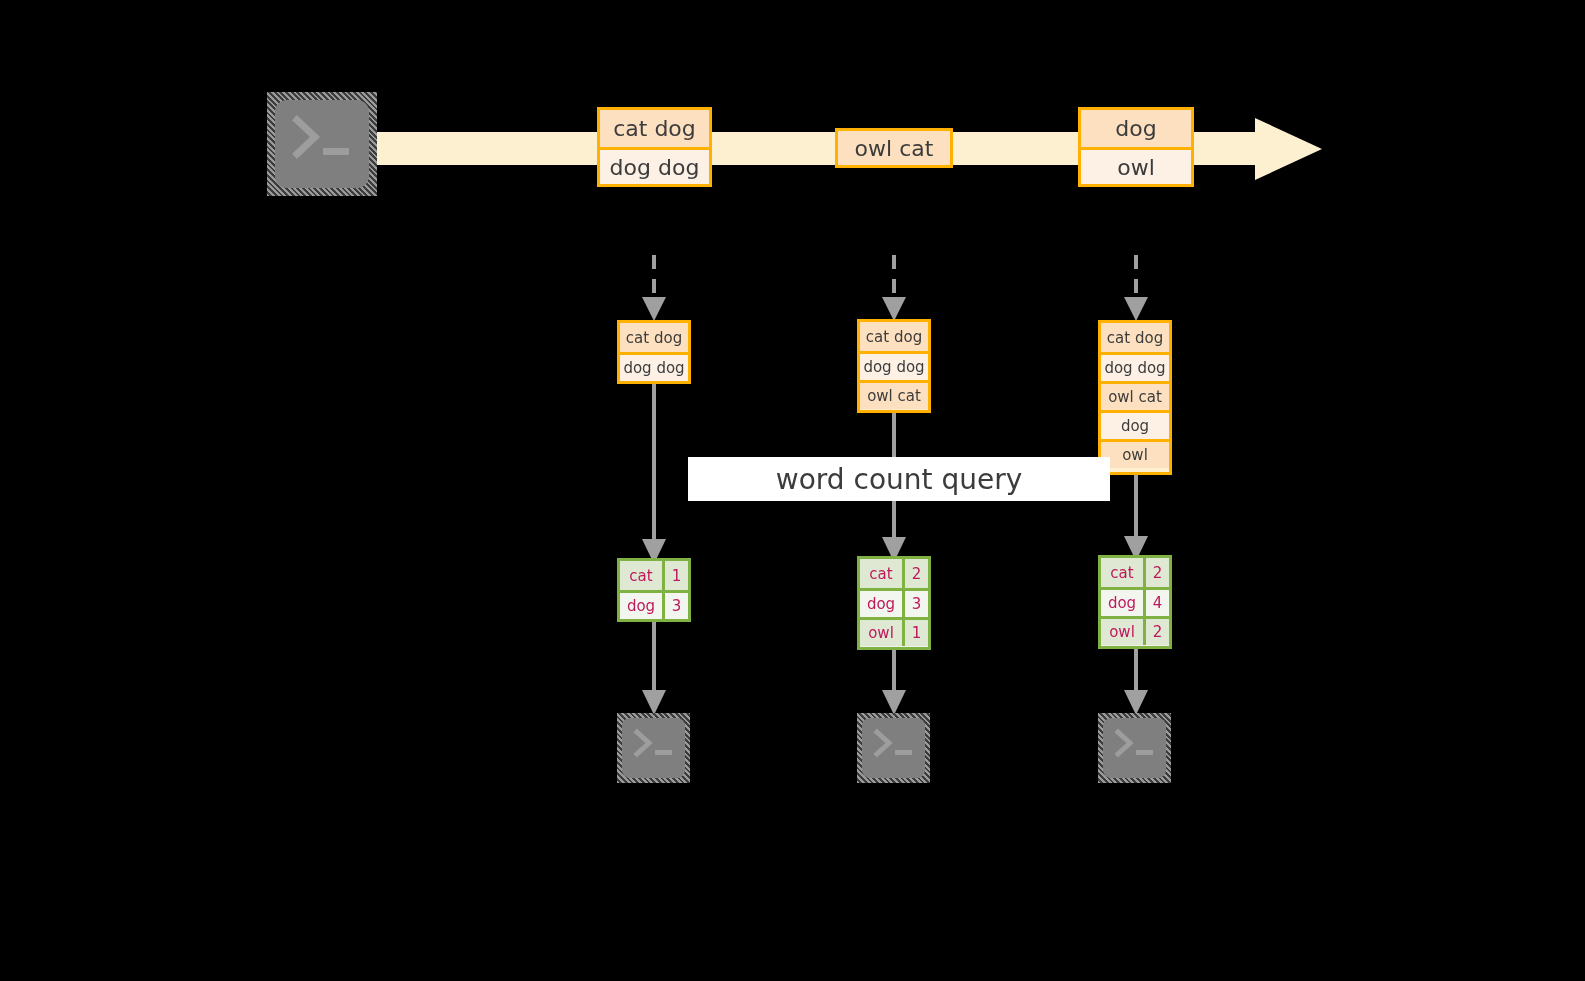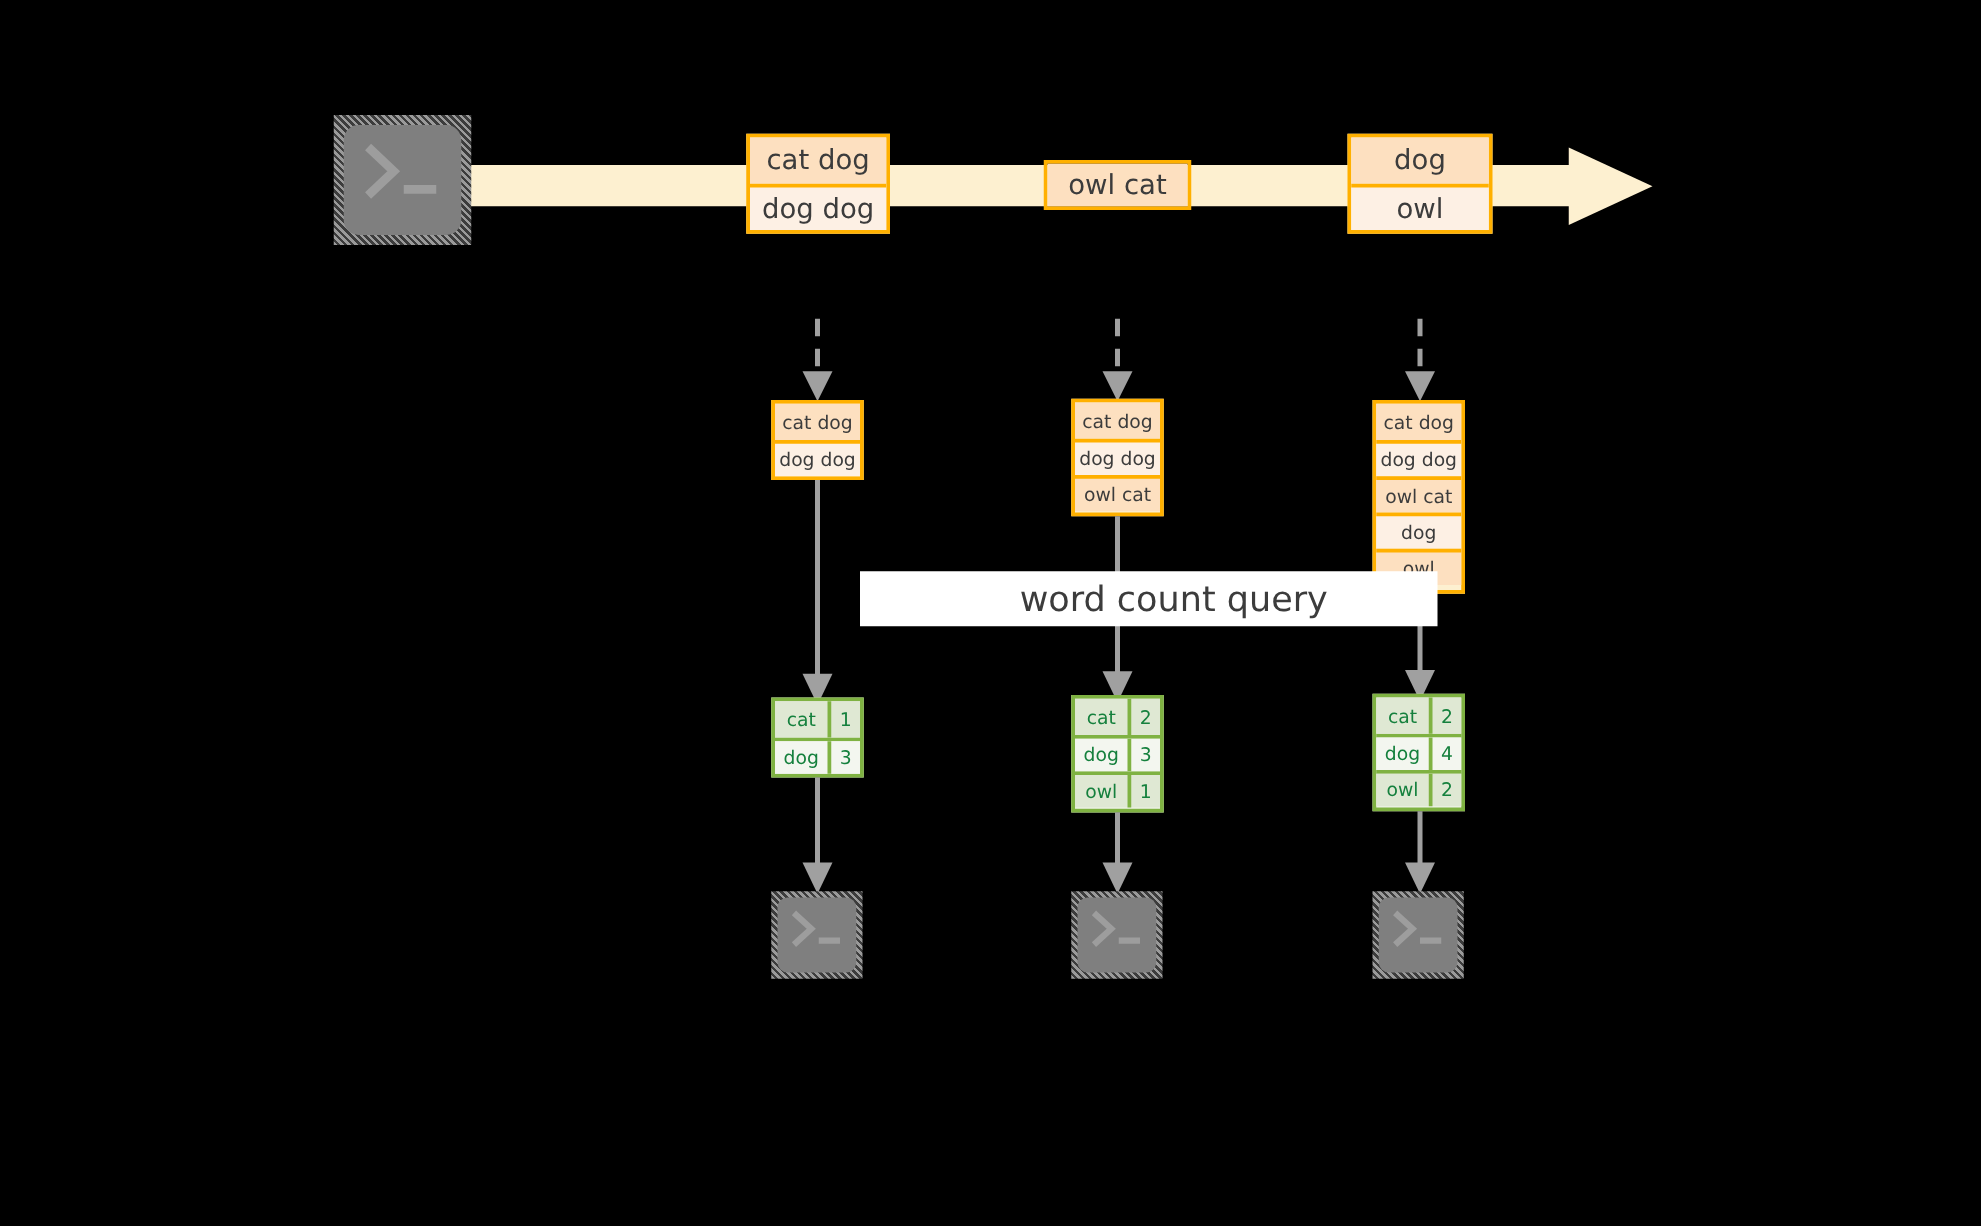"word count query" div.labelband { padding-left: 40px -> none }
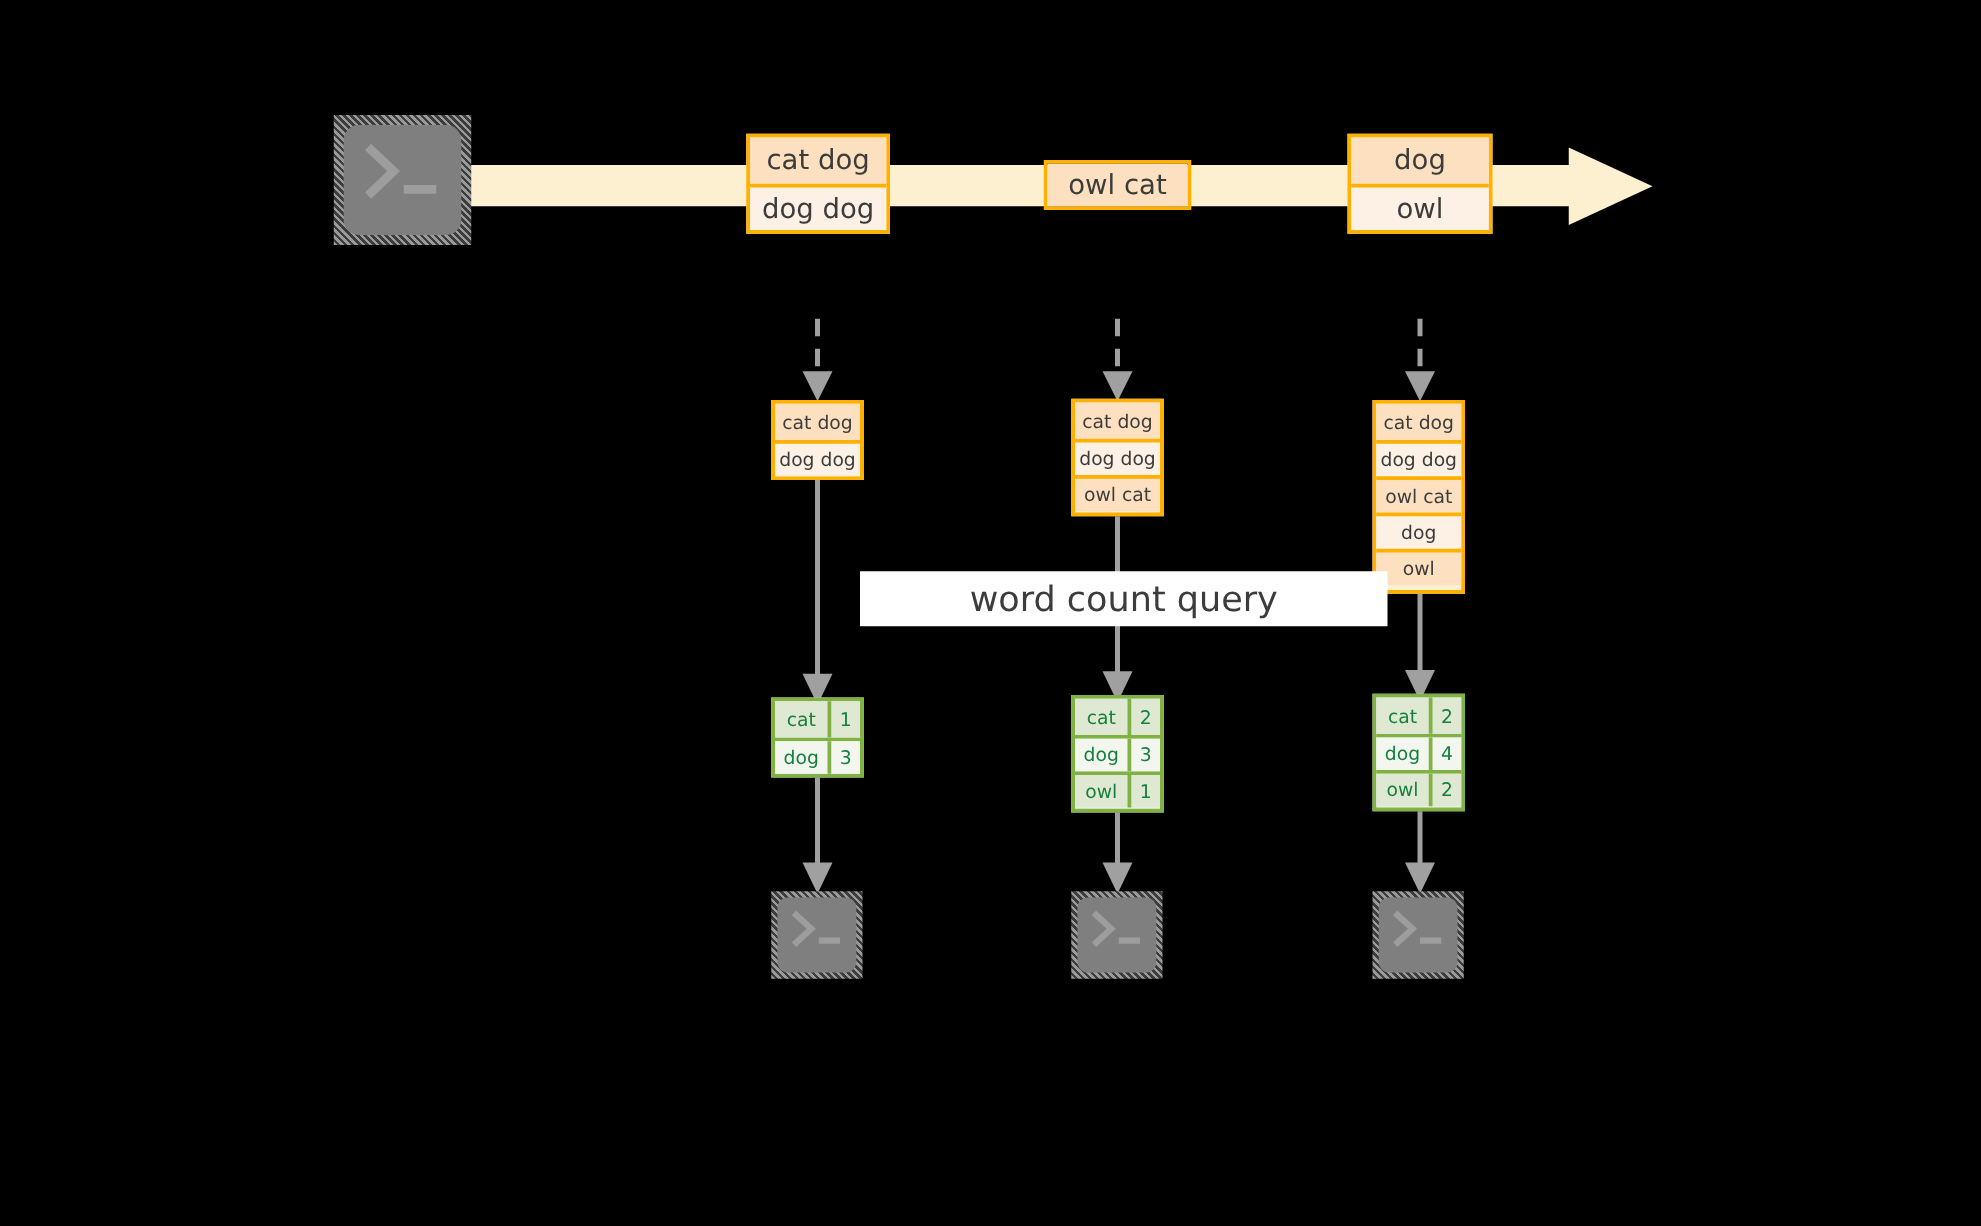"cat" .gtable .gcell { color: #15803d -> #be185d }
